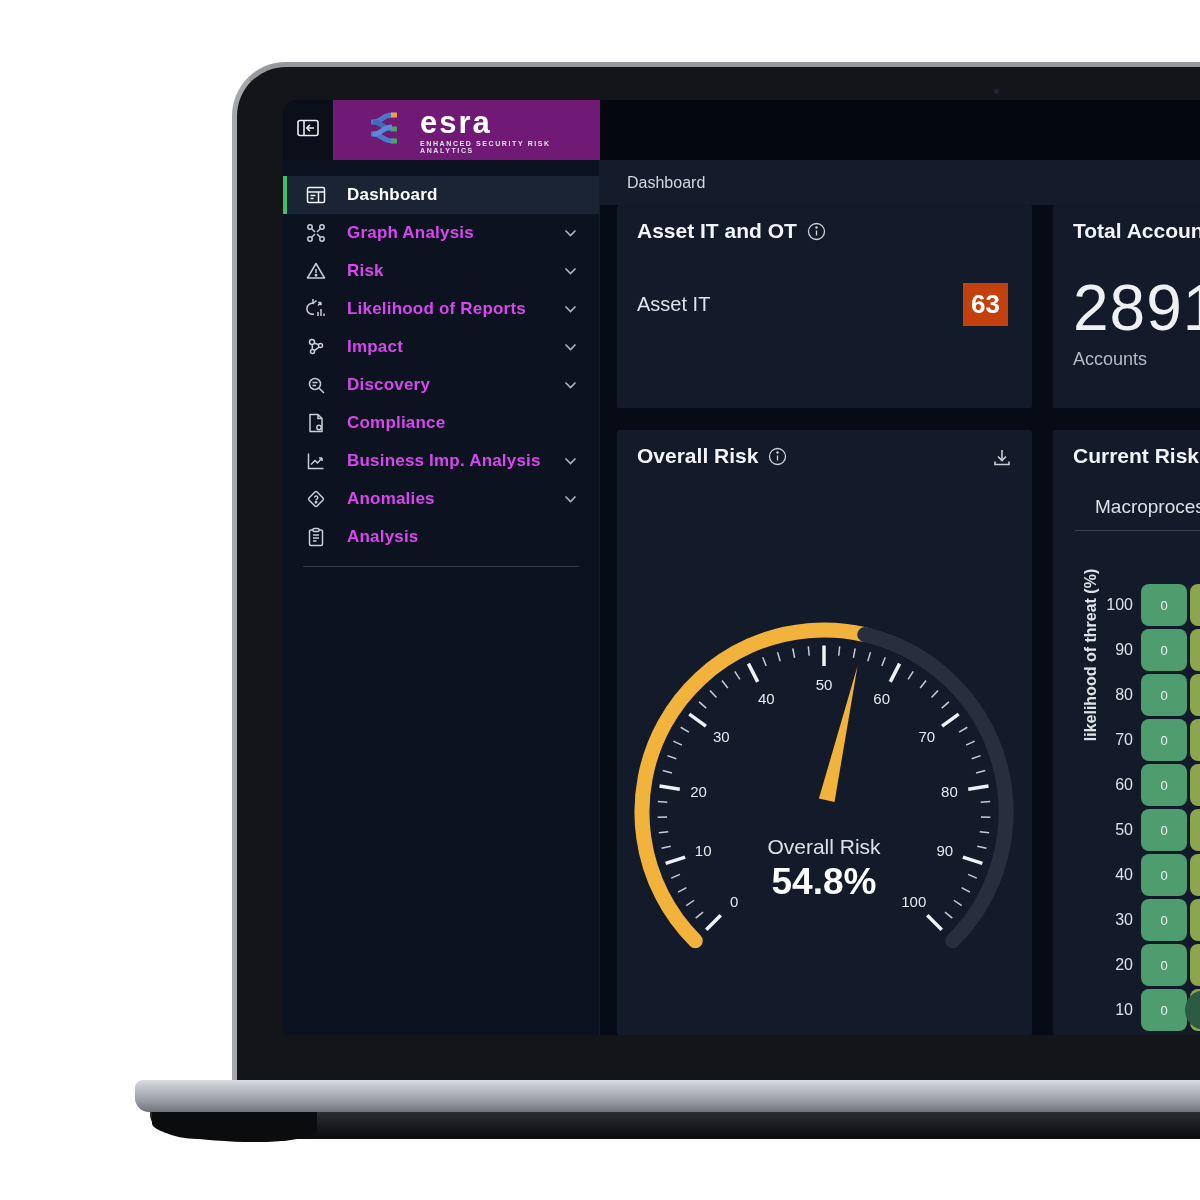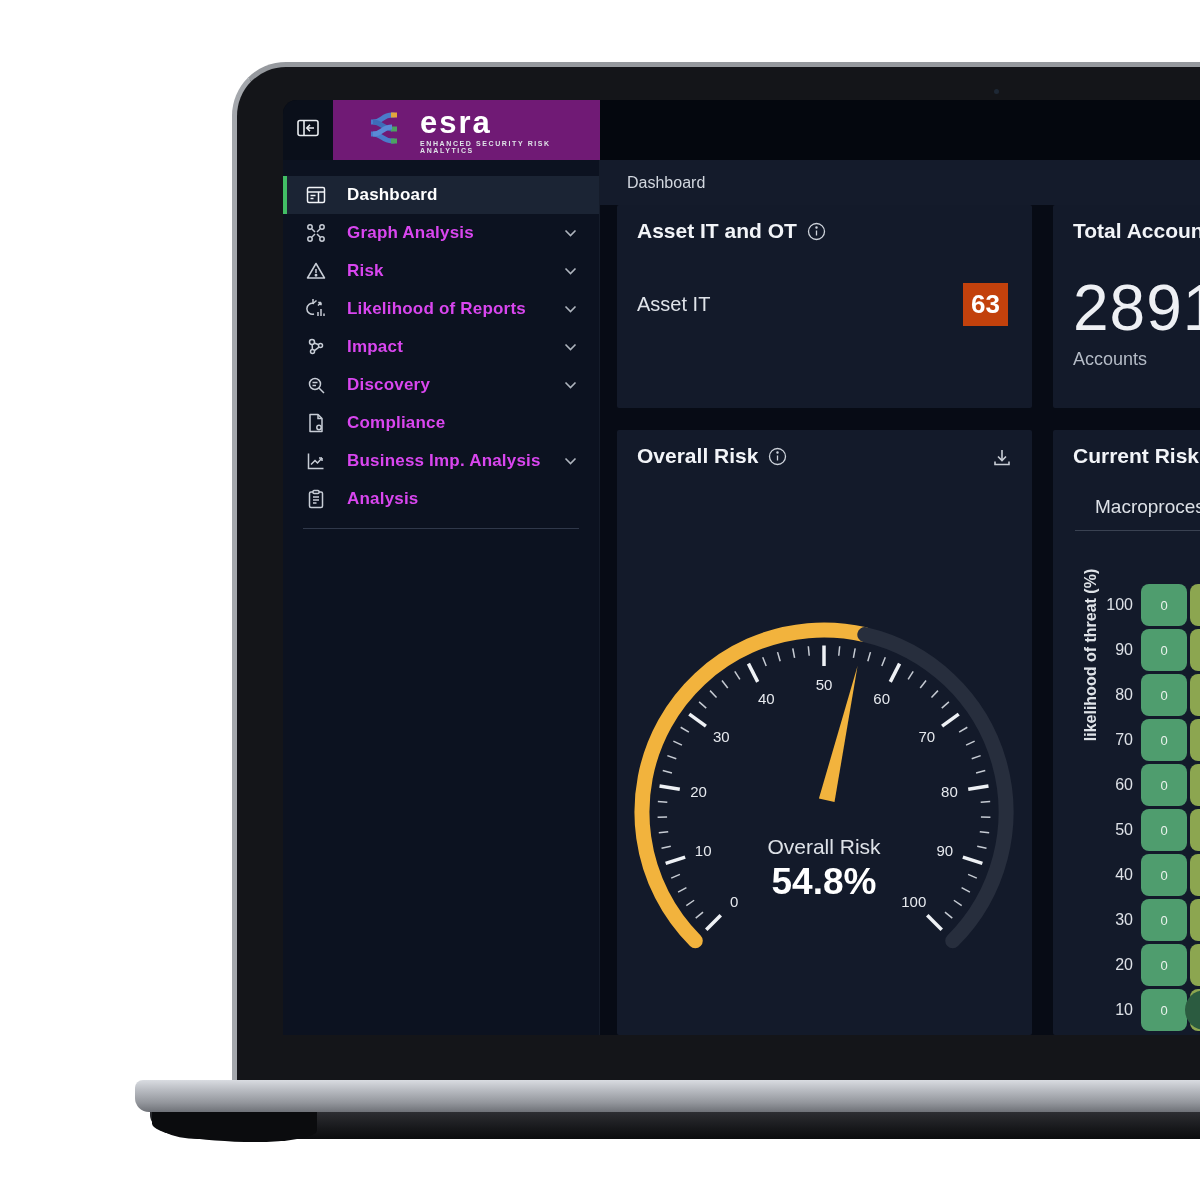"Anomalies" div.nav-item { html: none -> <div> <span></span> <span> <svg> <rect></rect> <path></path> <circle></circle> </svg> </span> <span>Anomalies</span> <span> <svg> <path></path> </svg> </span> </div> }
